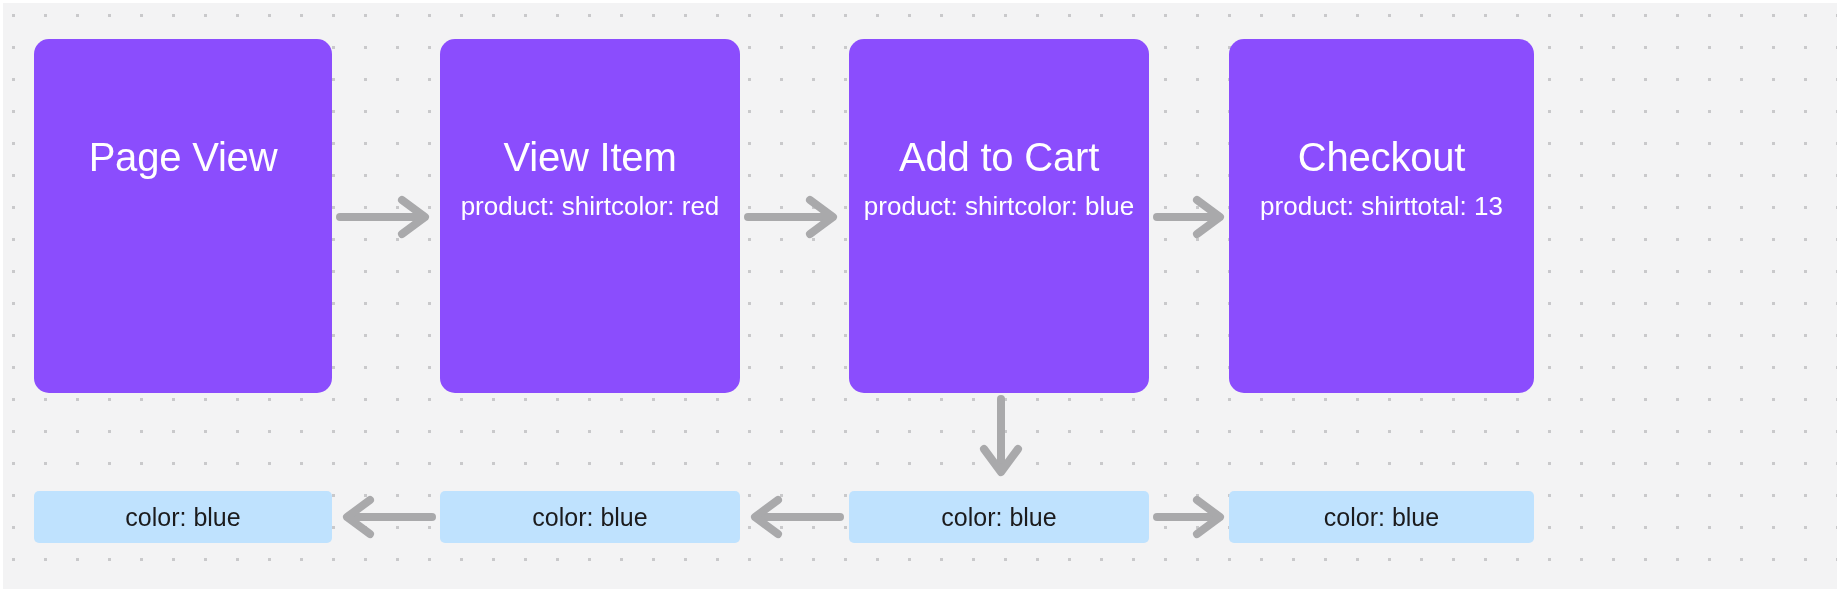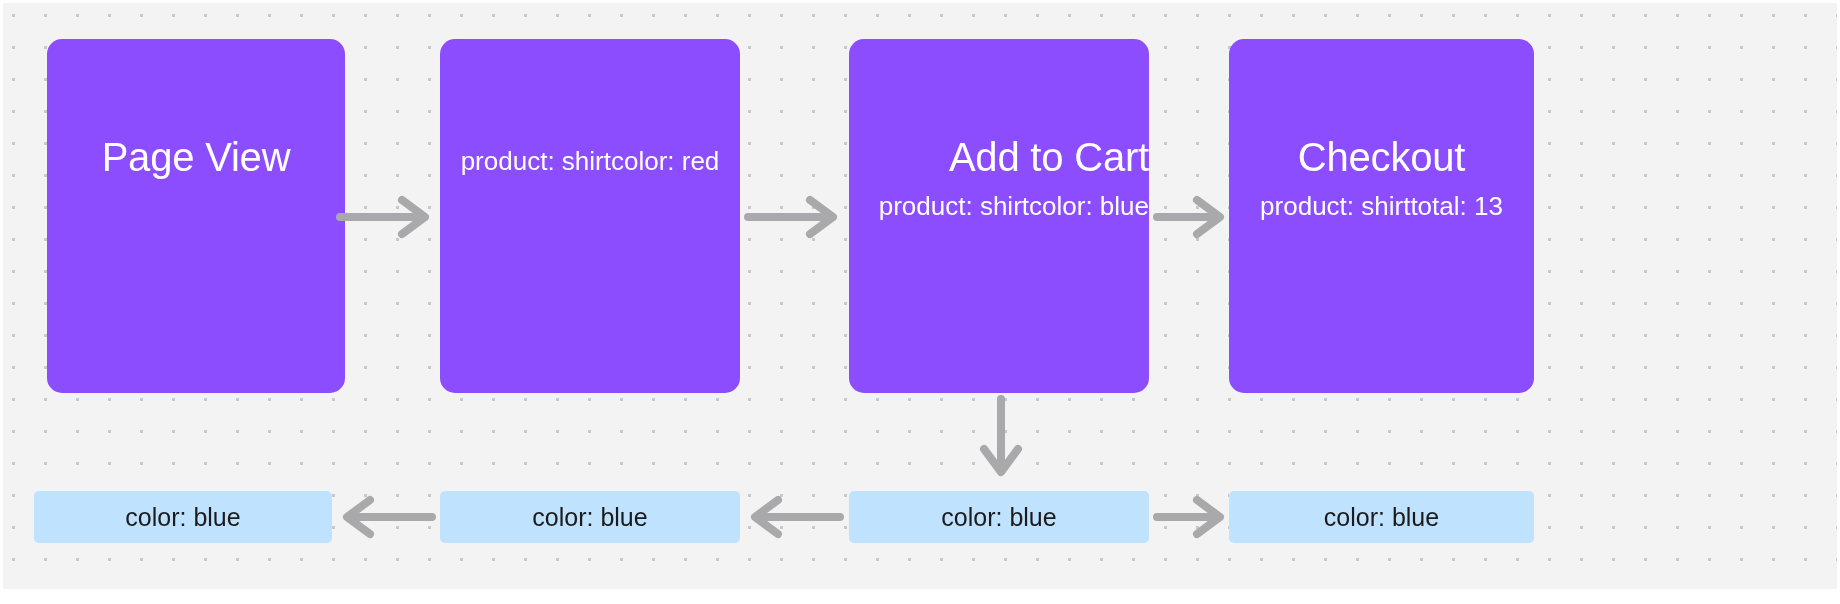"Page View" div.event-node { left: 44px -> 31px }
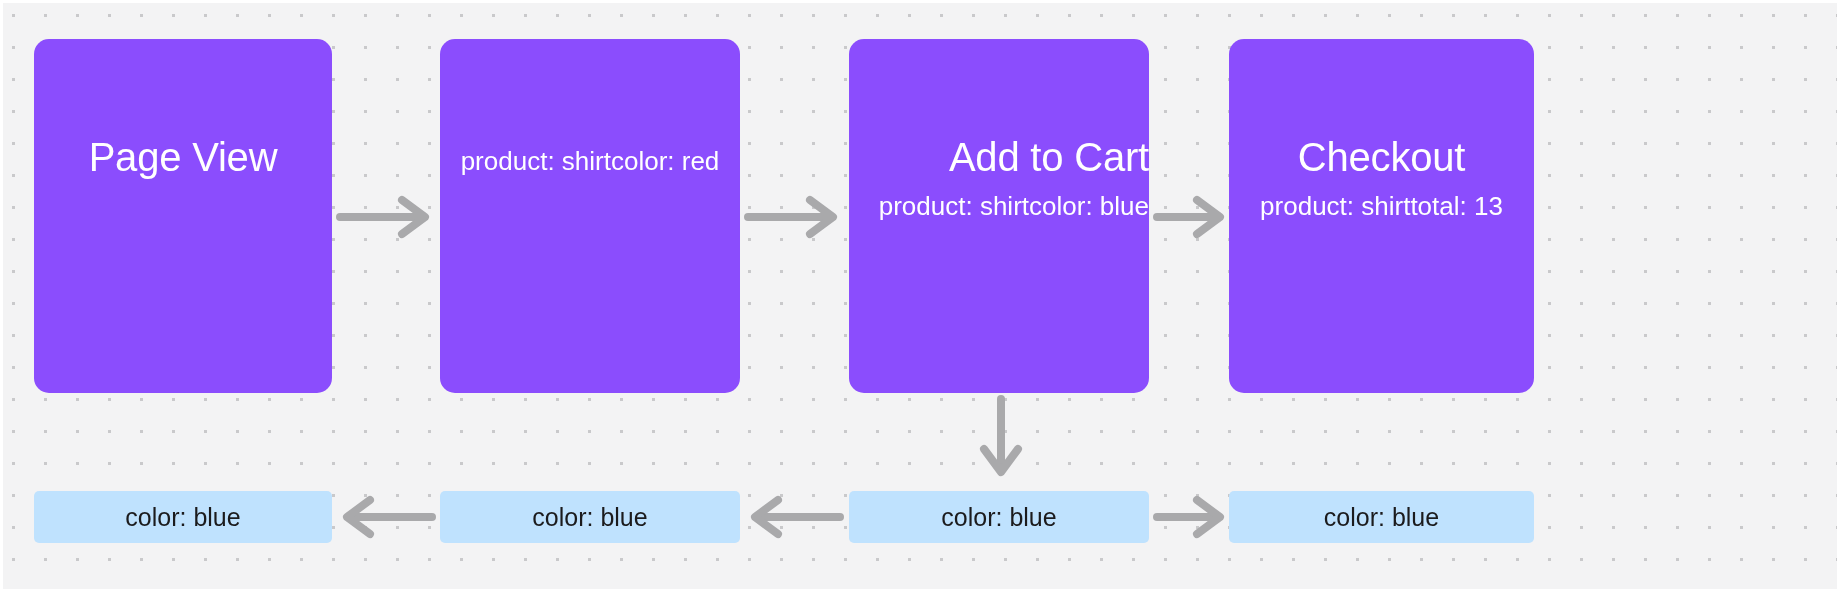"View Item" div.event-title { html: none -> <div>View Item</div> }
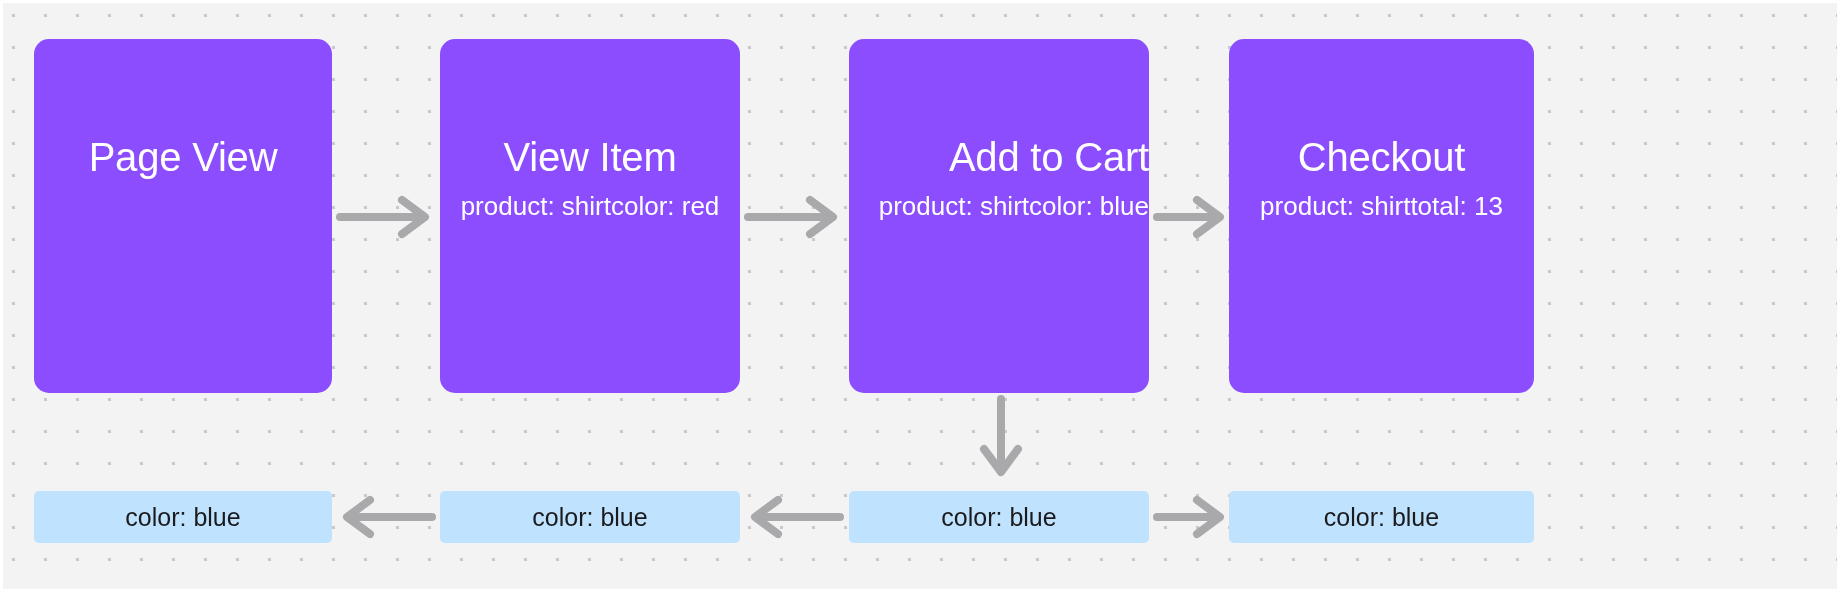"Add to Cart" div.event-node { align-items: flex-end -> none }
